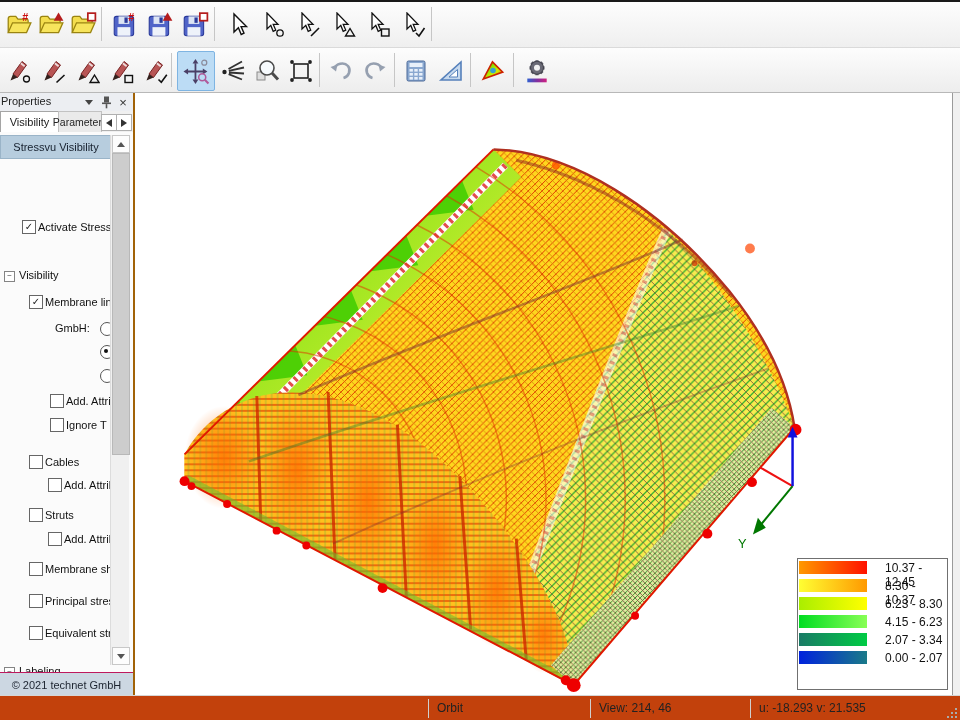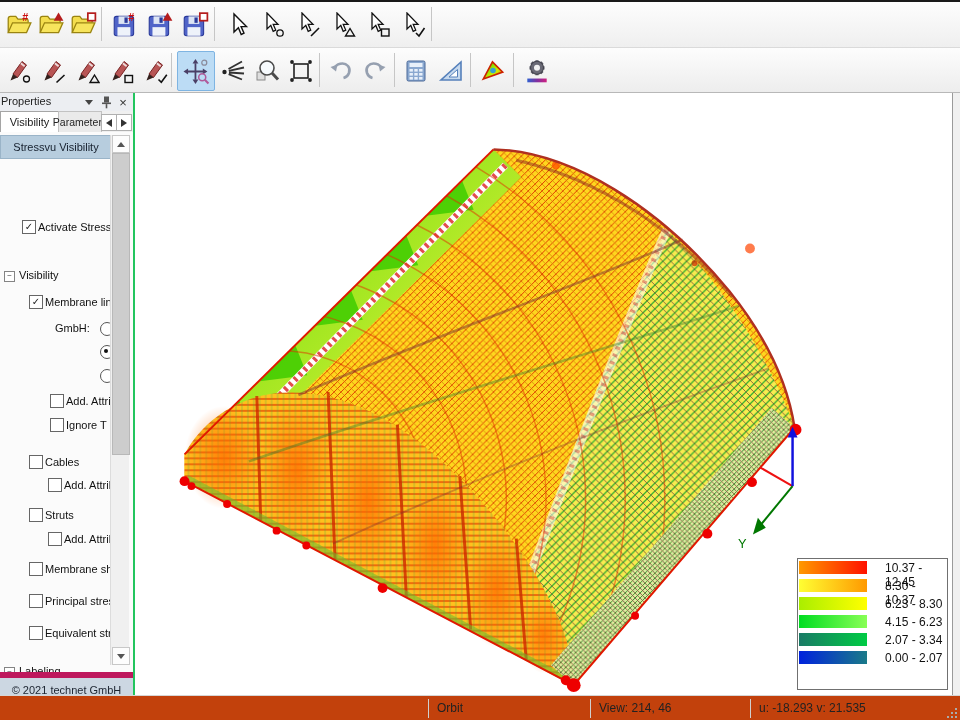"Properties" #panel { background: #22c55e -> #a16207 }
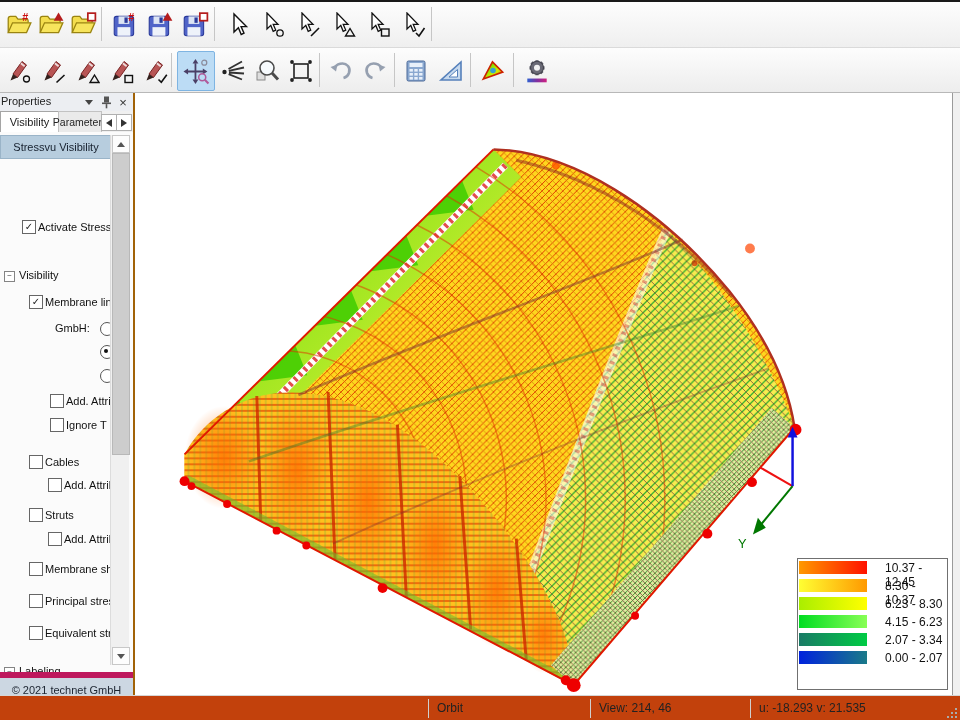"© 2021 technet GmbH" #copyright-bar { border-top: 6px solid #be185d -> 1px solid #be185d }
